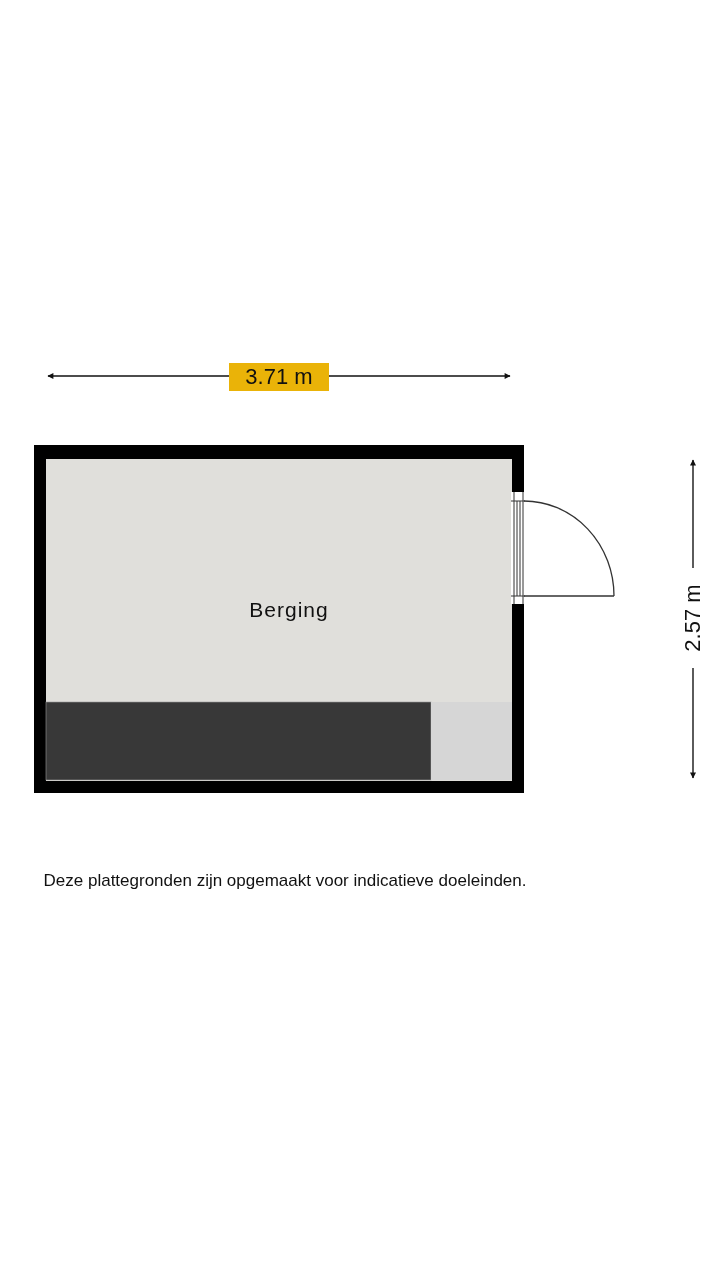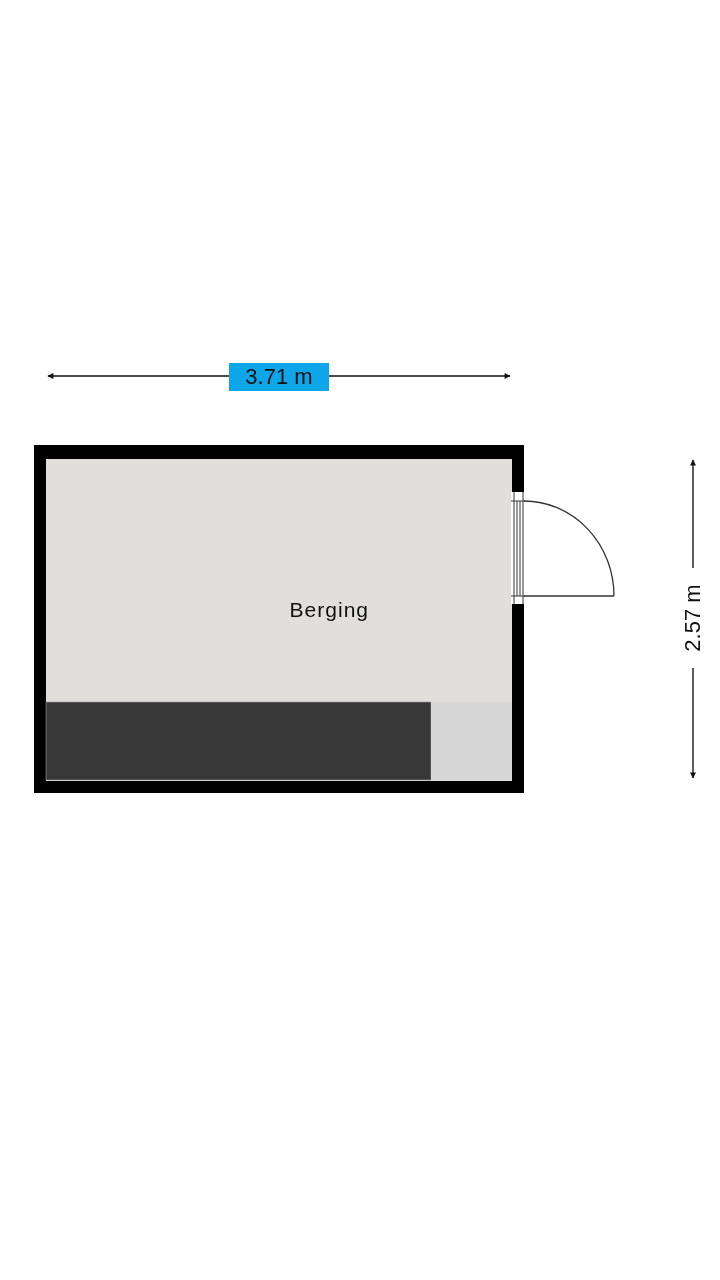"3.71 m" .dim-label-h { background: #0ea5e9 -> #eab308 }
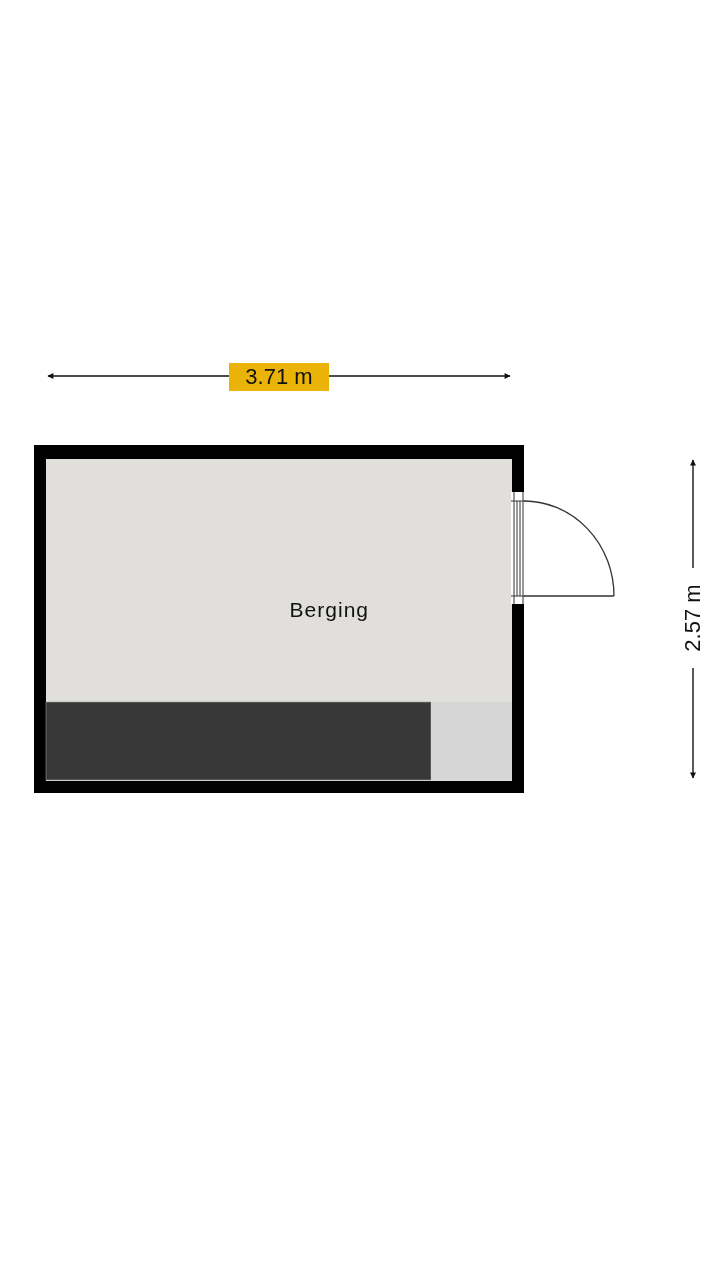"Berging" .room-label { text-align: right -> center }
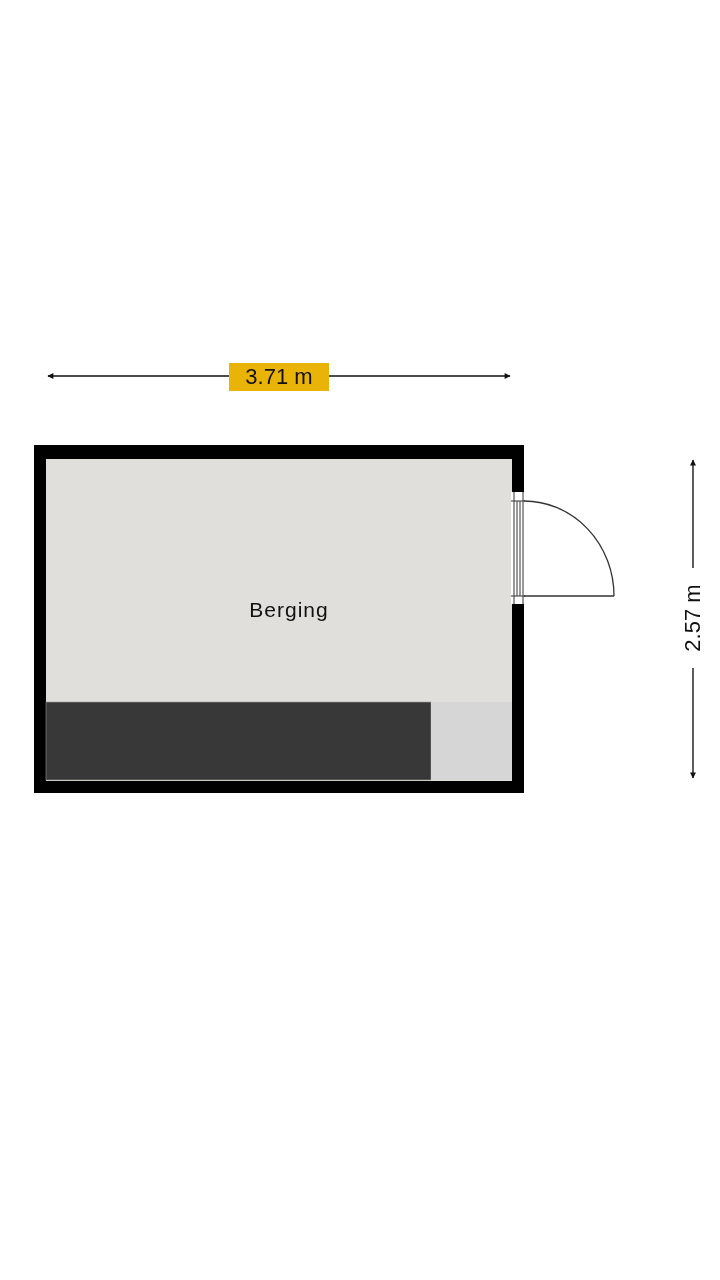"Deze plattegronden zijn opgemaakt voor" div { html: none -> <div>Deze plattegronden zijn opgemaakt voor indicatieve doeleinden.</div> }
